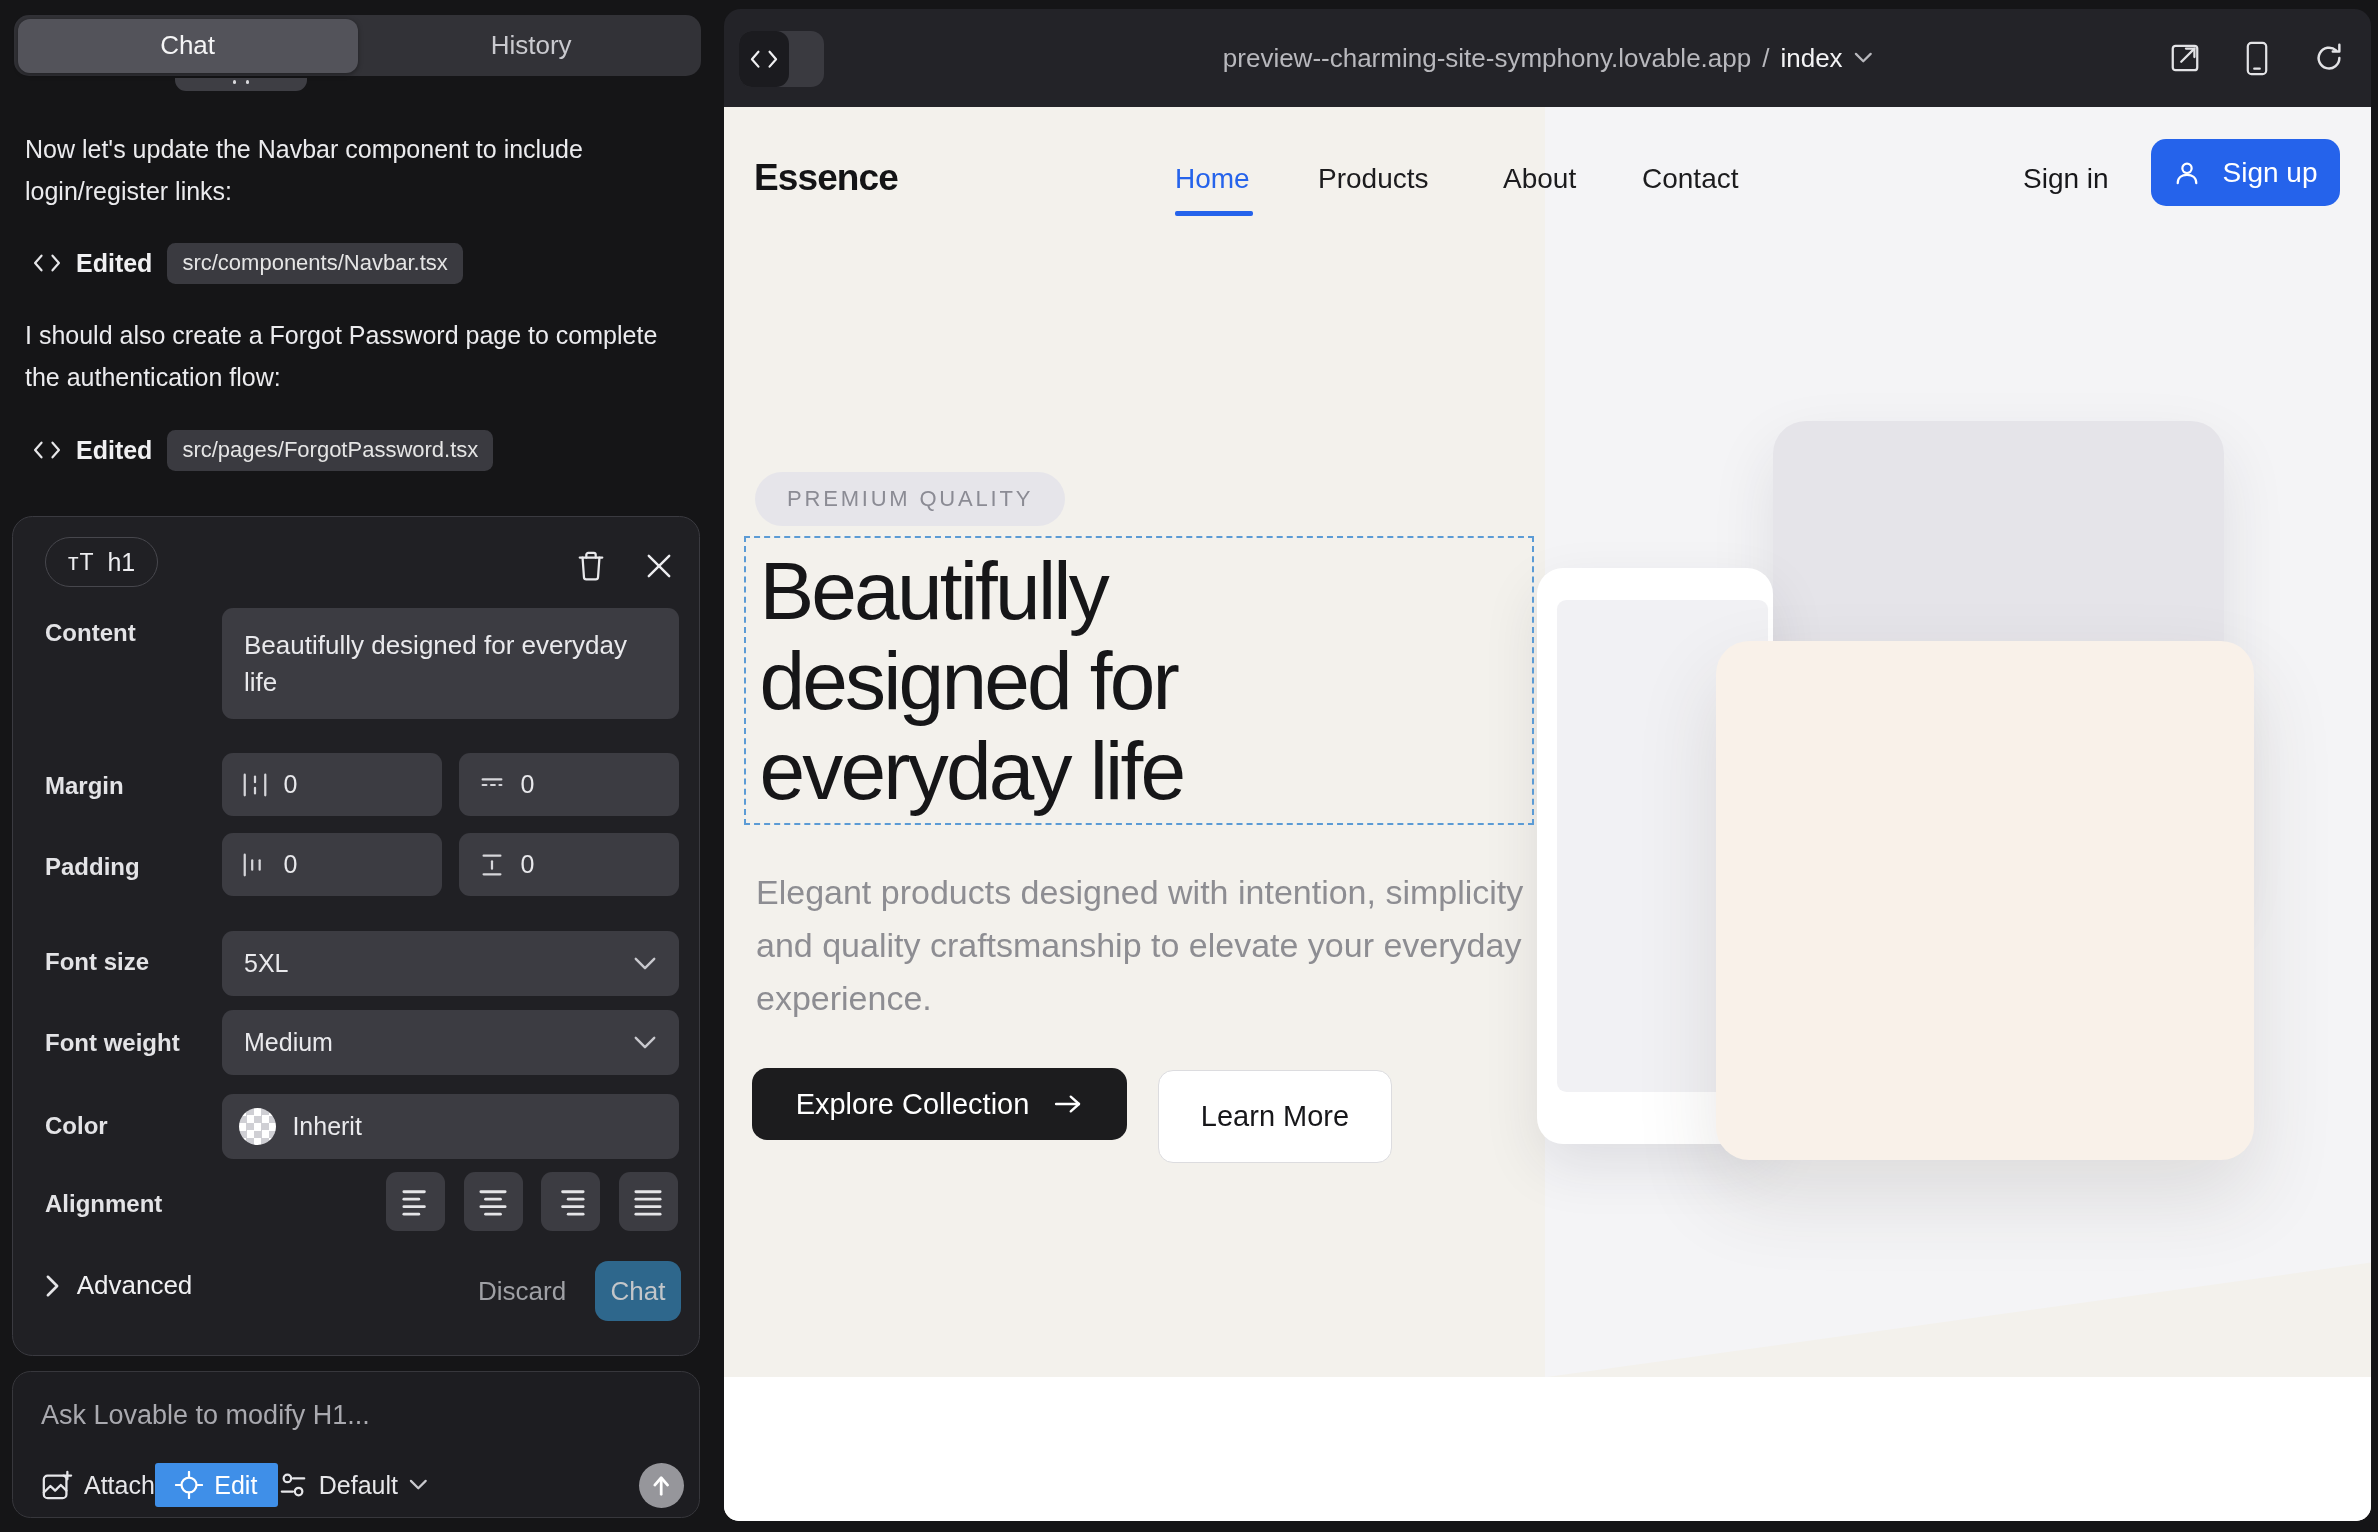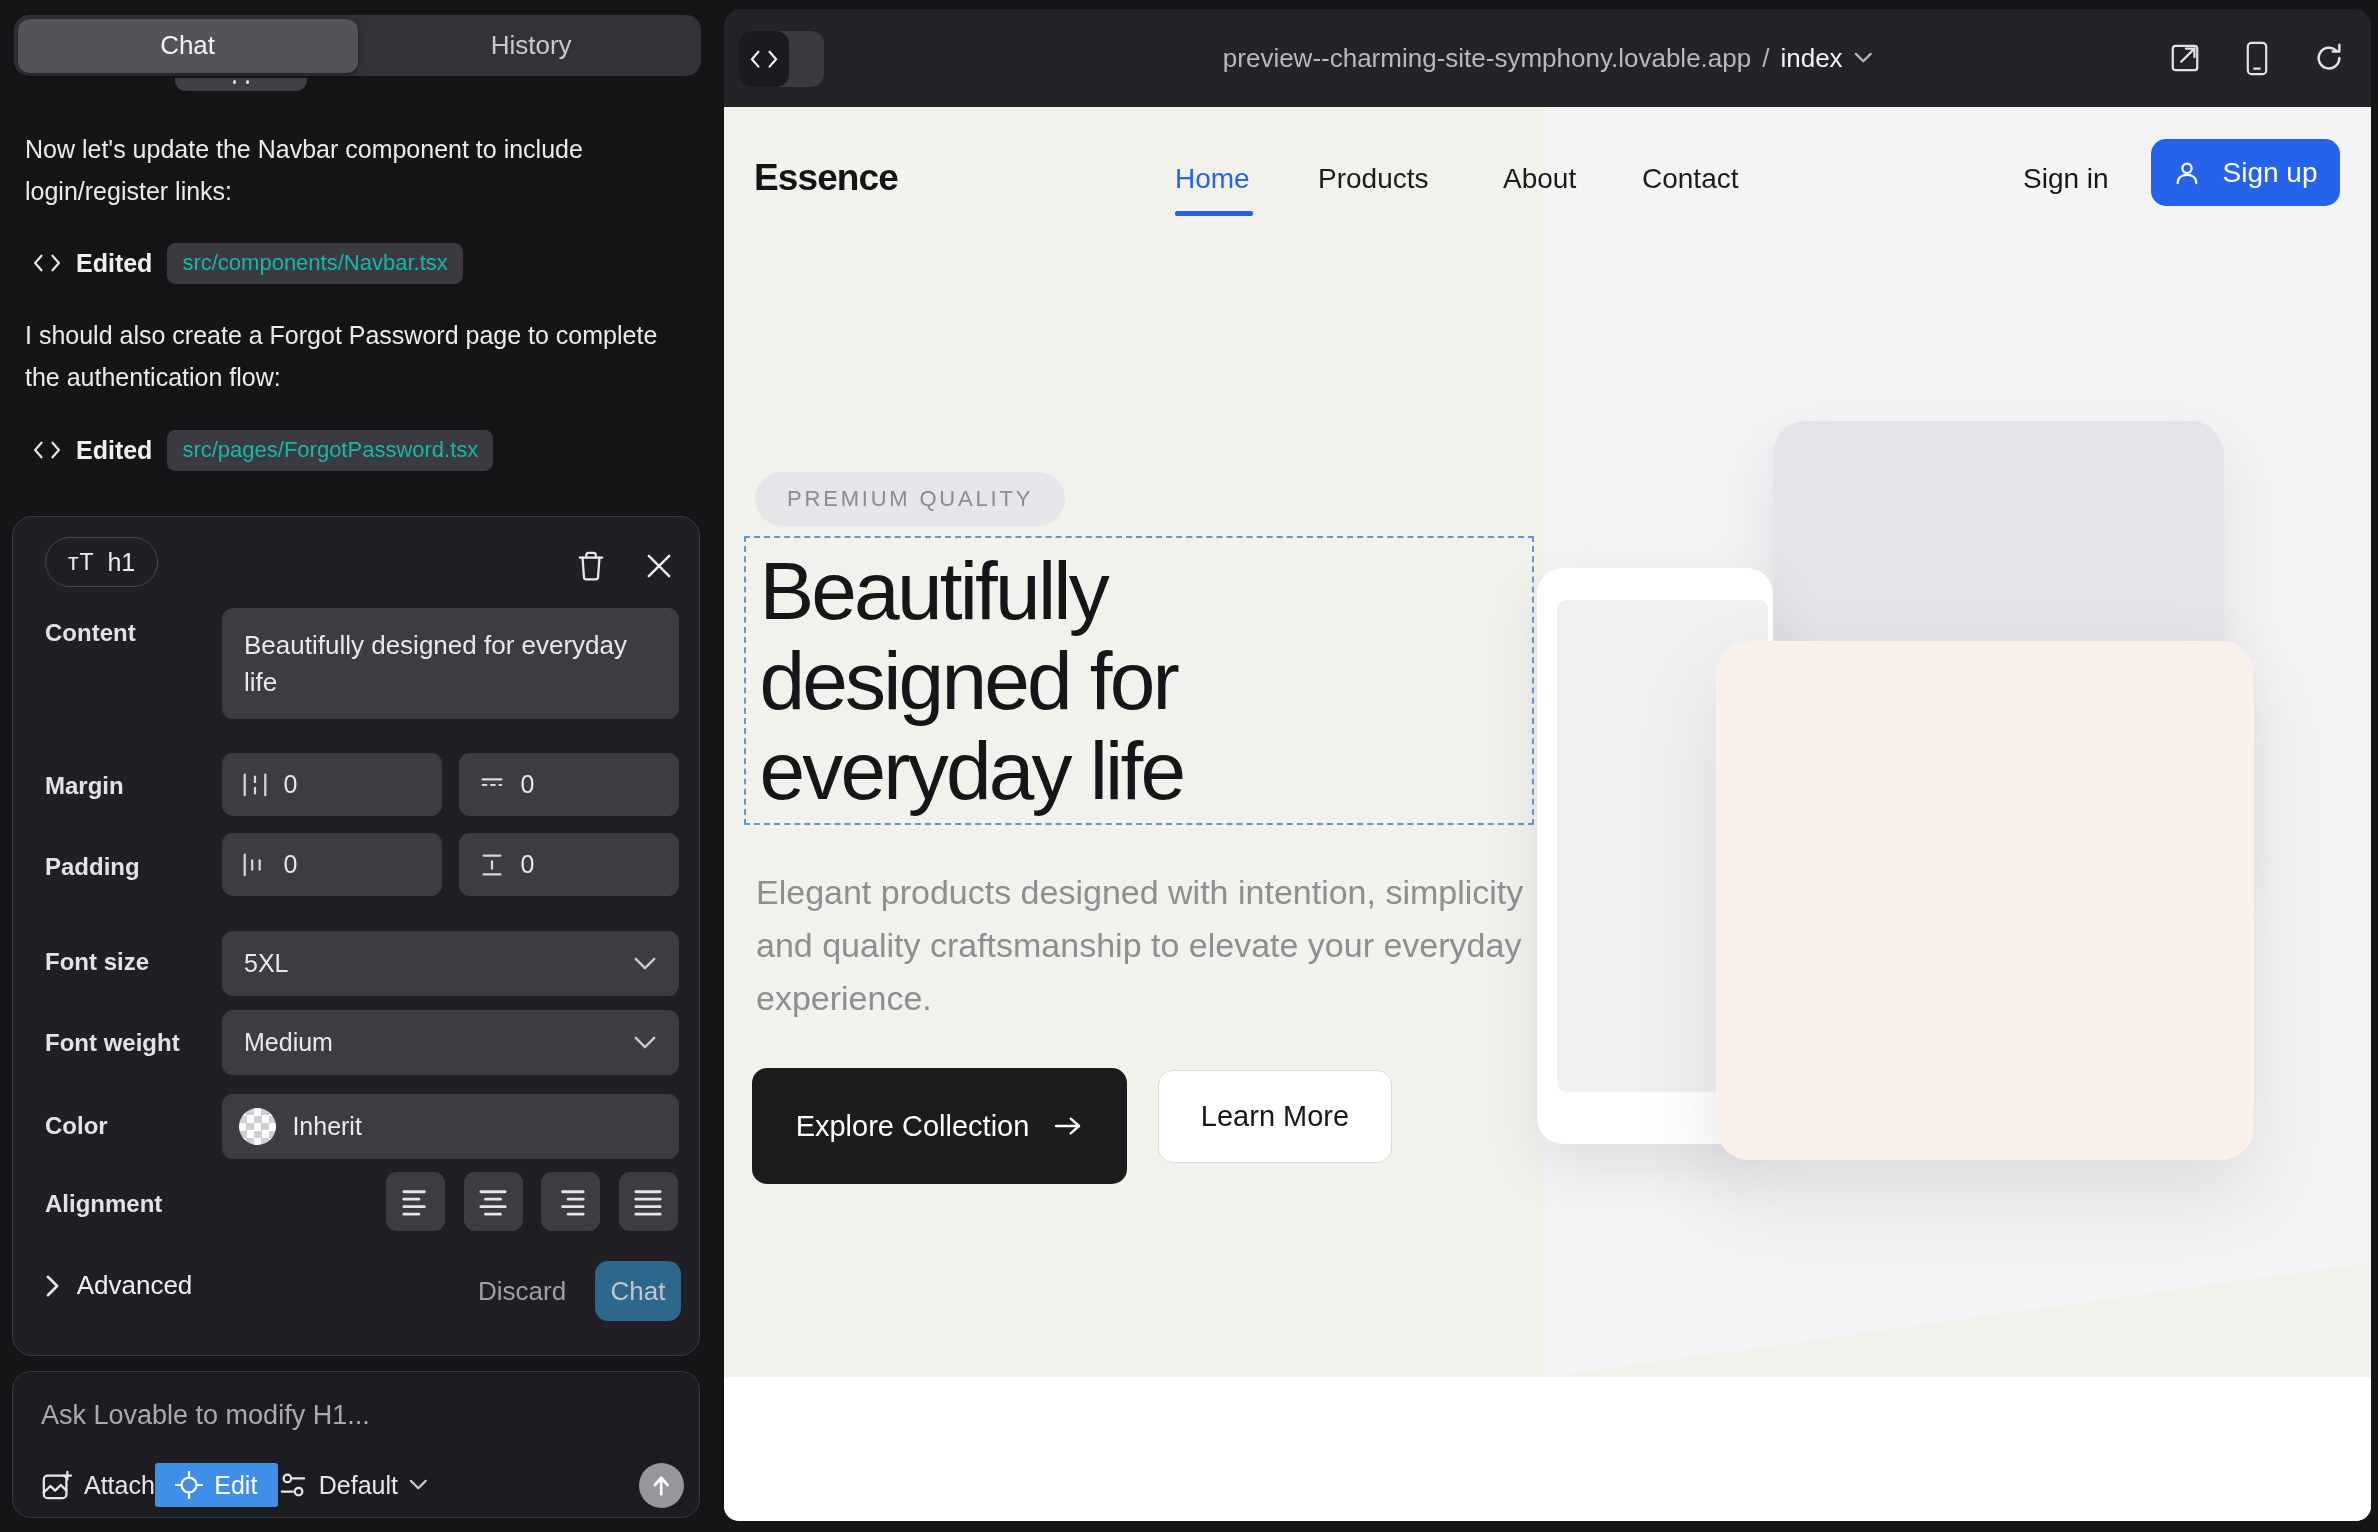"src/components/Navbar.tsx" .file-pill { color: #14b8a6 -> #e5e5e5 }
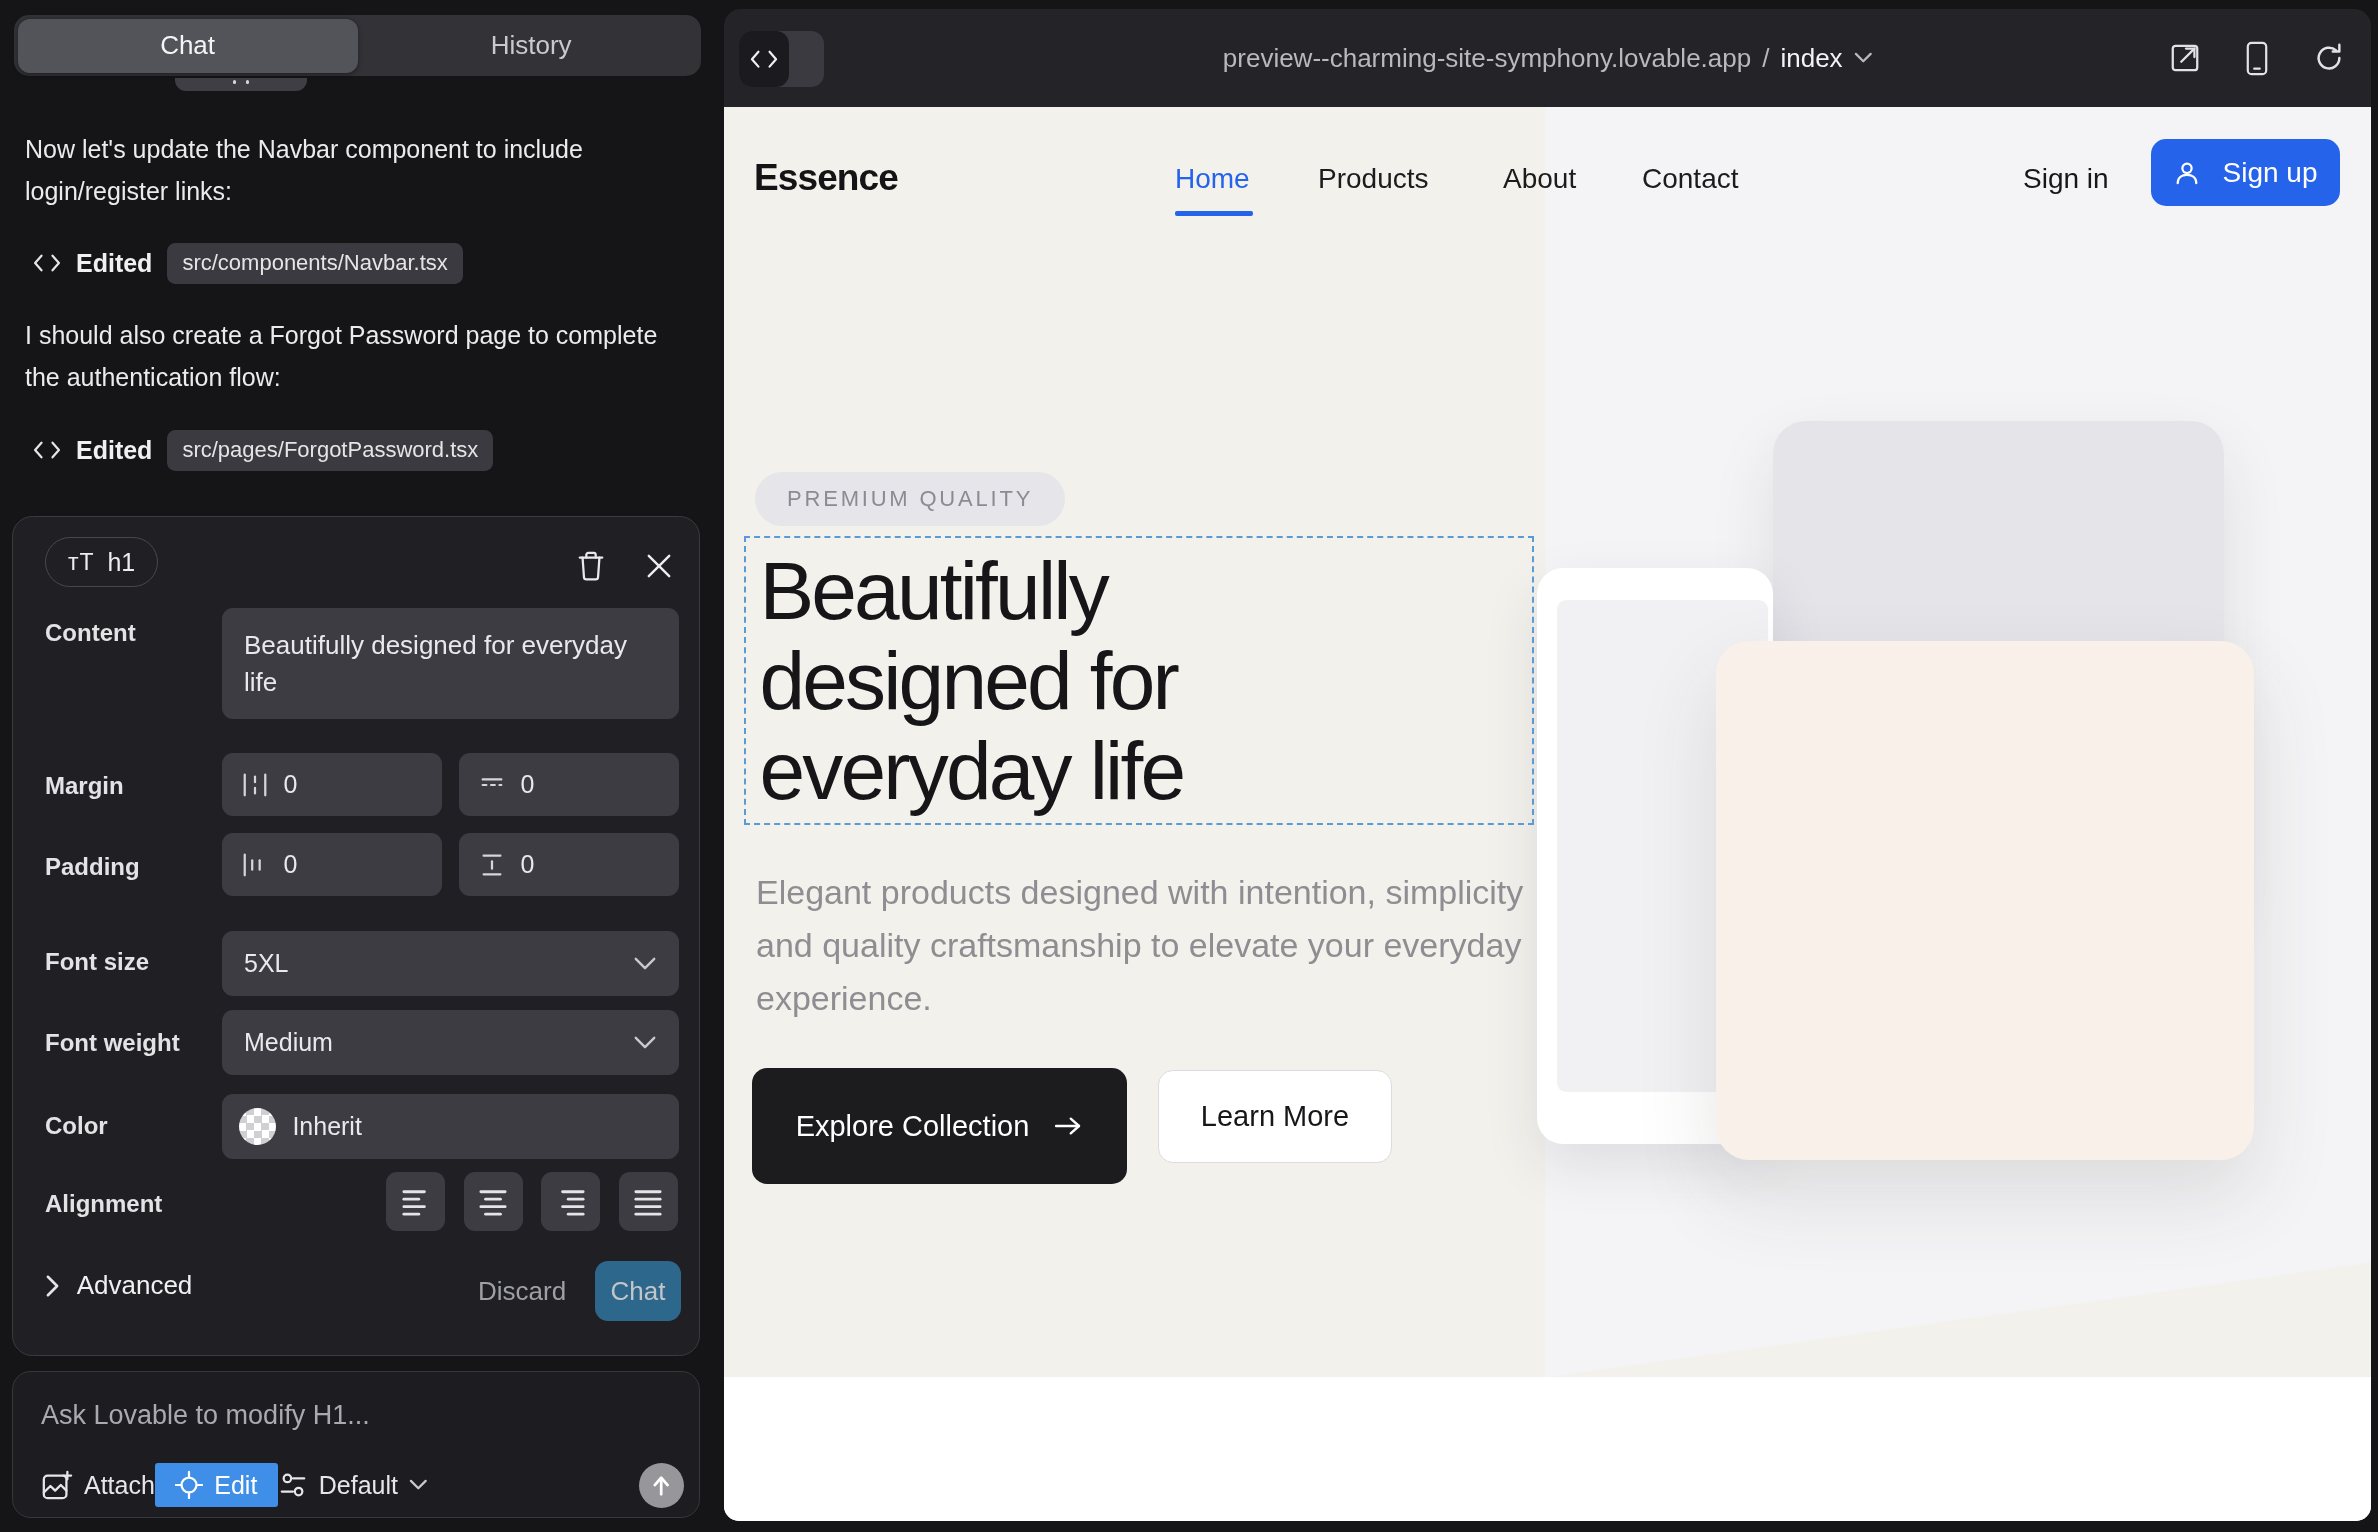"Explore Collection" .cta-primary { height: 116px -> 72px }
